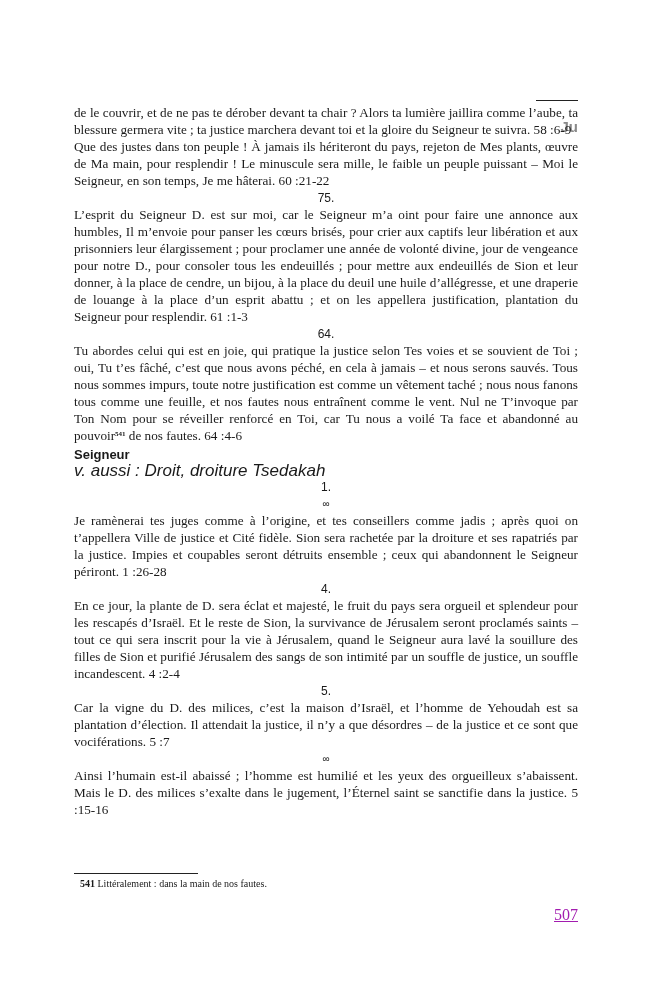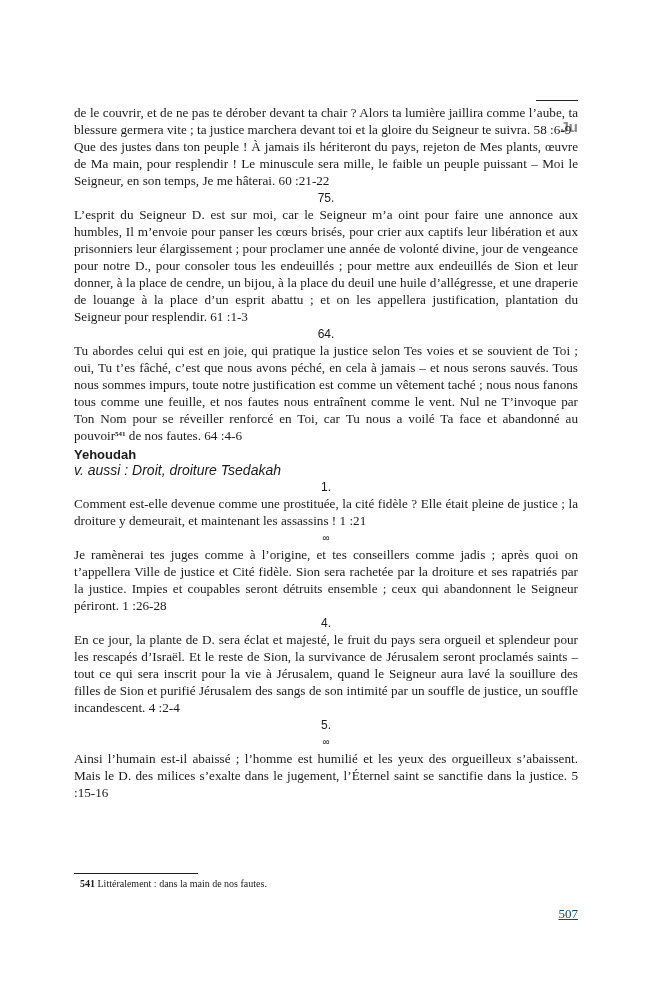"Yehoudah" p.section-title { text: Yehoudah -> Seigneur }
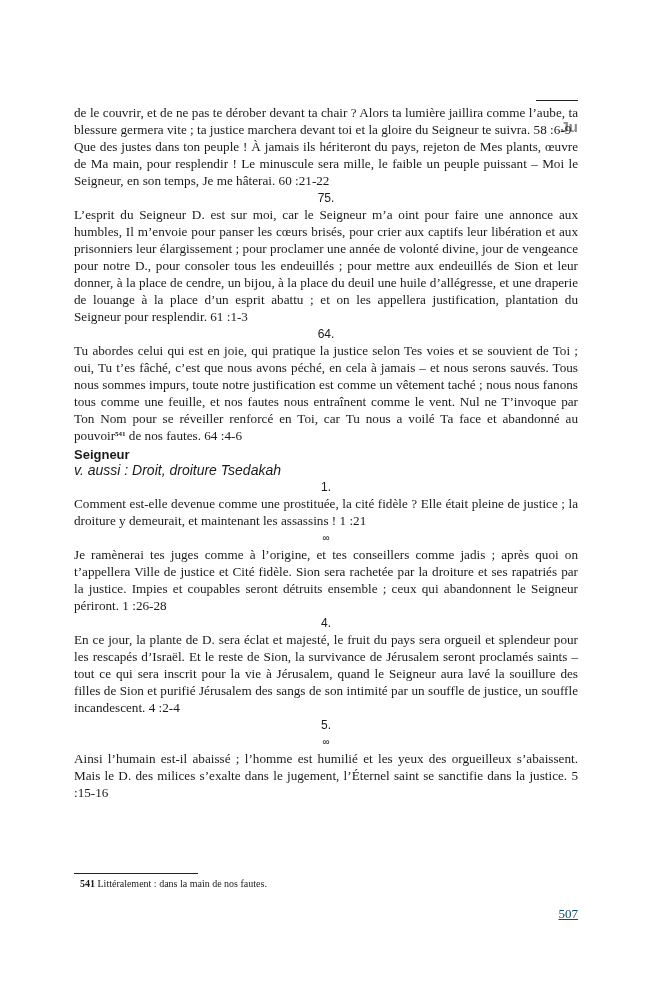"v. aussi : Droit, droiture" .section-sub { font-size: 14px -> 17px }
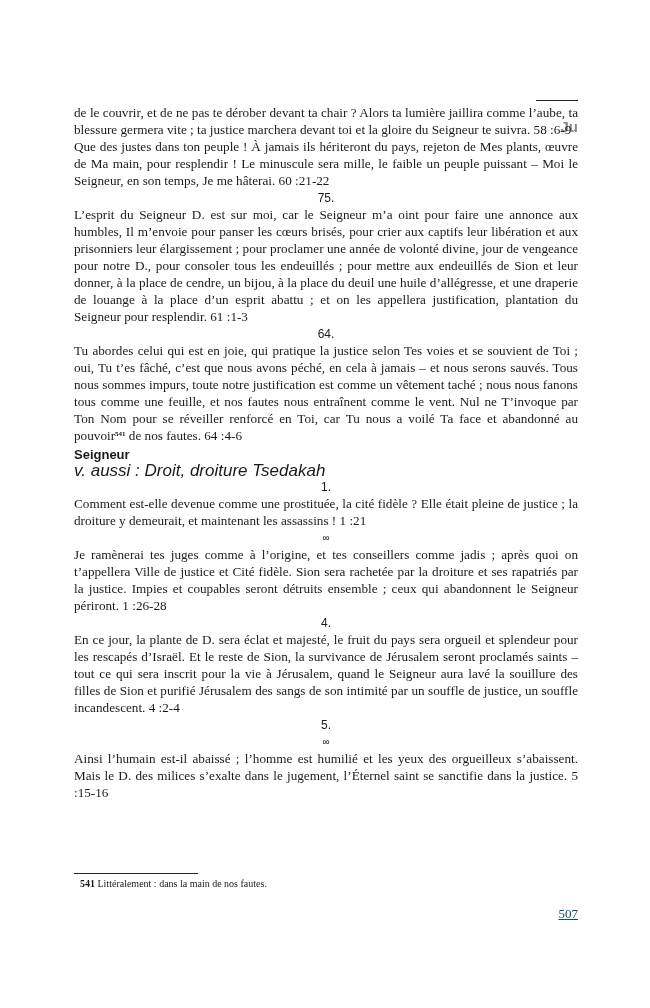"Comment est-elle devenue comme une" p.para { html: <p>Comment est-elle devenue comme une prostituée, la cité fidèle ? Elle était pleine de justice ; la droiture y demeurait, et maintenant les assassins ! 1 :21</p> -> none }
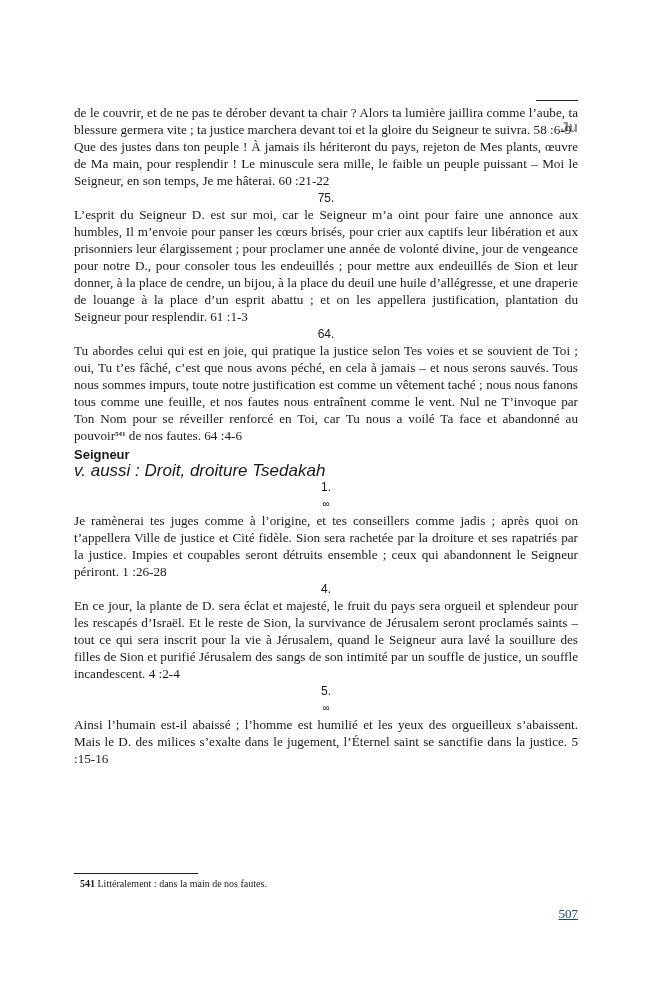"Car la vigne du D." p.para { html: none -> <p>Car la vigne du D. des milices, c’est la maison d’Israël, et l’homme de Yehoudah est sa plantation d’élection. Il attendait la justice, il n’y a que désordres – de la justice et ce sont que vociférations. 5 :7</p> }
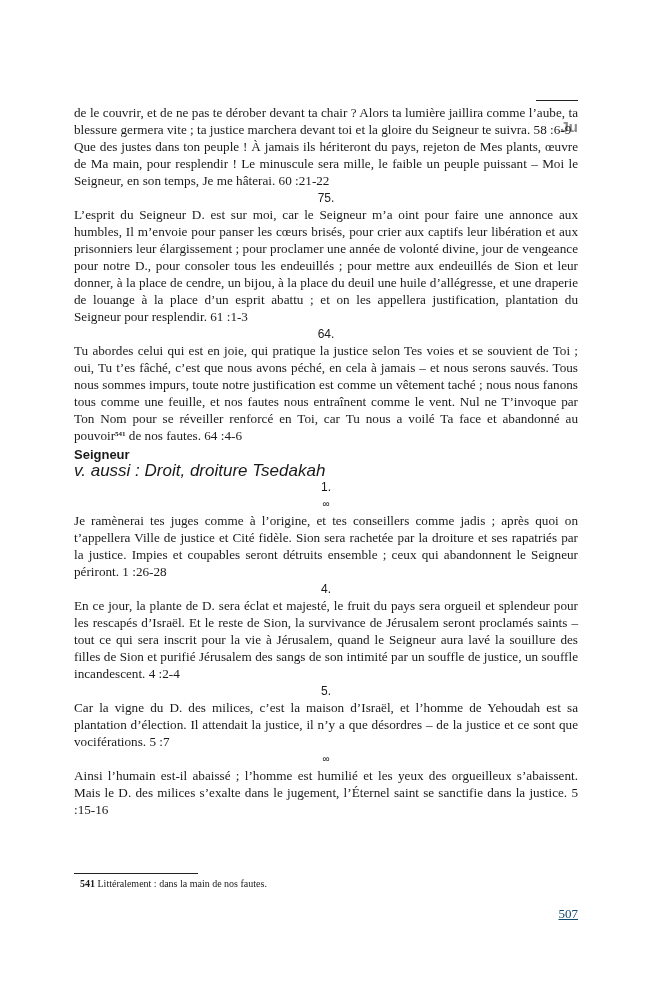"507" .folio { color: #0c4a6e -> #a21caf; font-size: 13px -> 16px }
